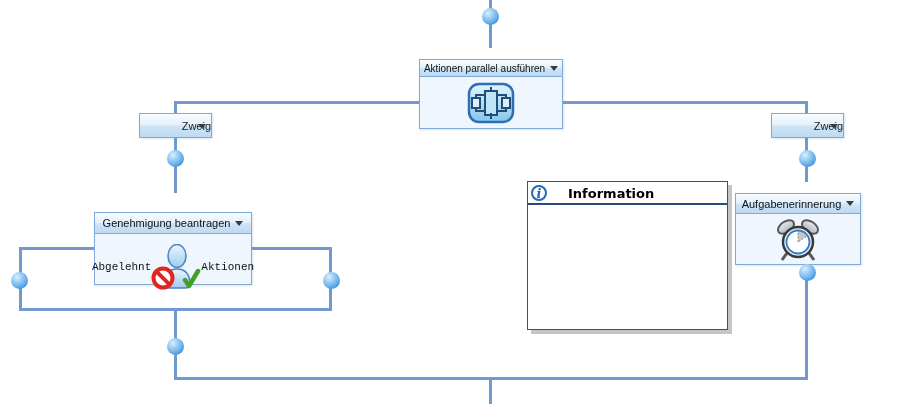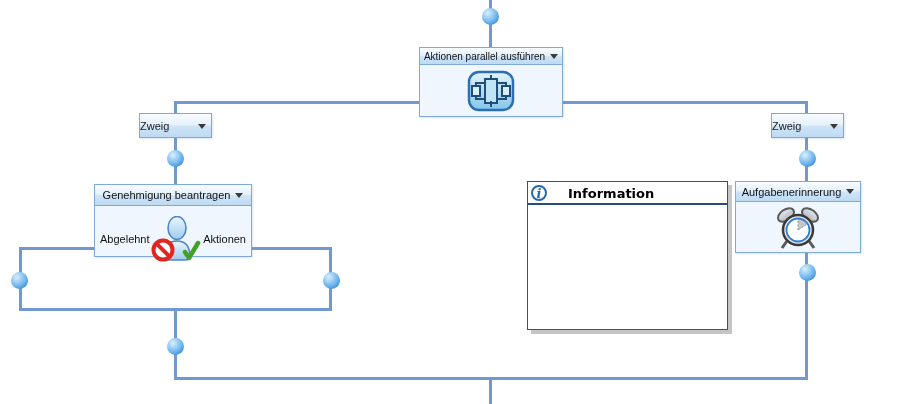"Aktionen parallel ausführen" .shape { margin-top: none -> 12px }
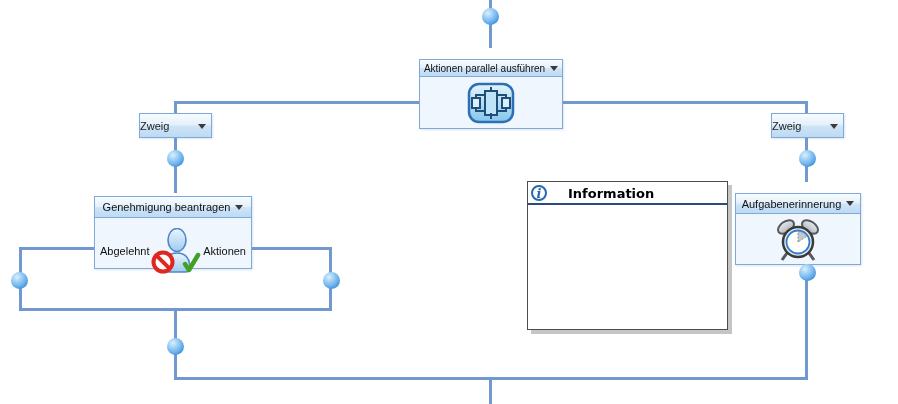"Zweig" .box-zweig { justify-content: flex-start -> flex-end }
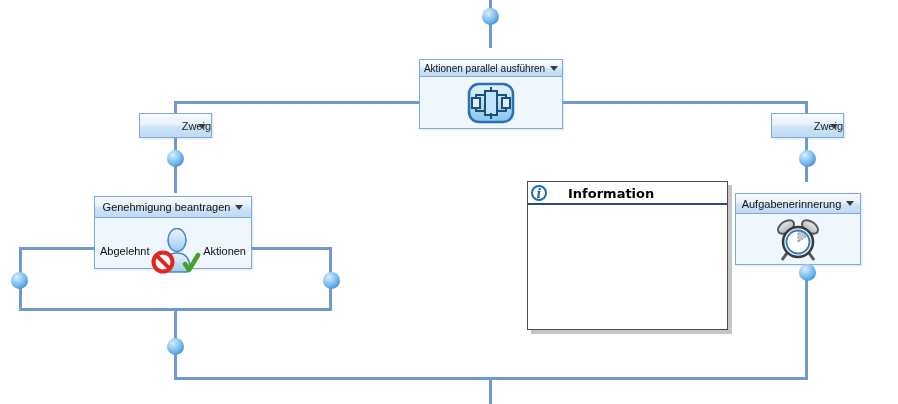"Genehmigung beantragen" .box-approval { top: 184px -> 200px }
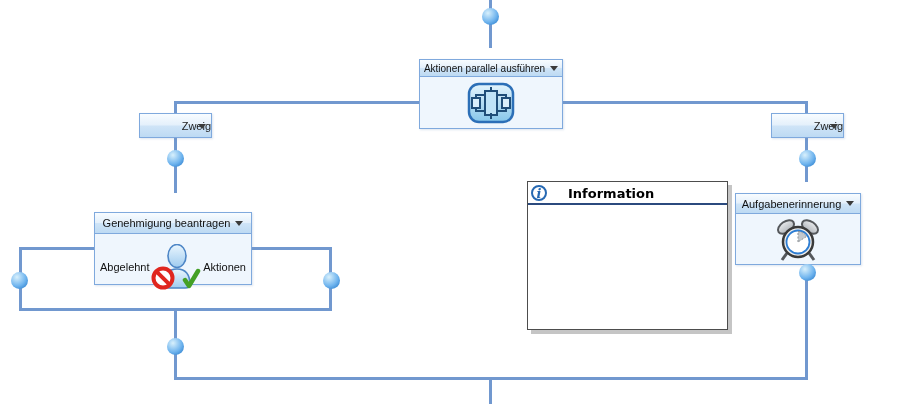"Abgelehnt" .box-approval .shape-body { font-family: none -> Liberation Mono, monospace; justify-content: space-between -> none }
